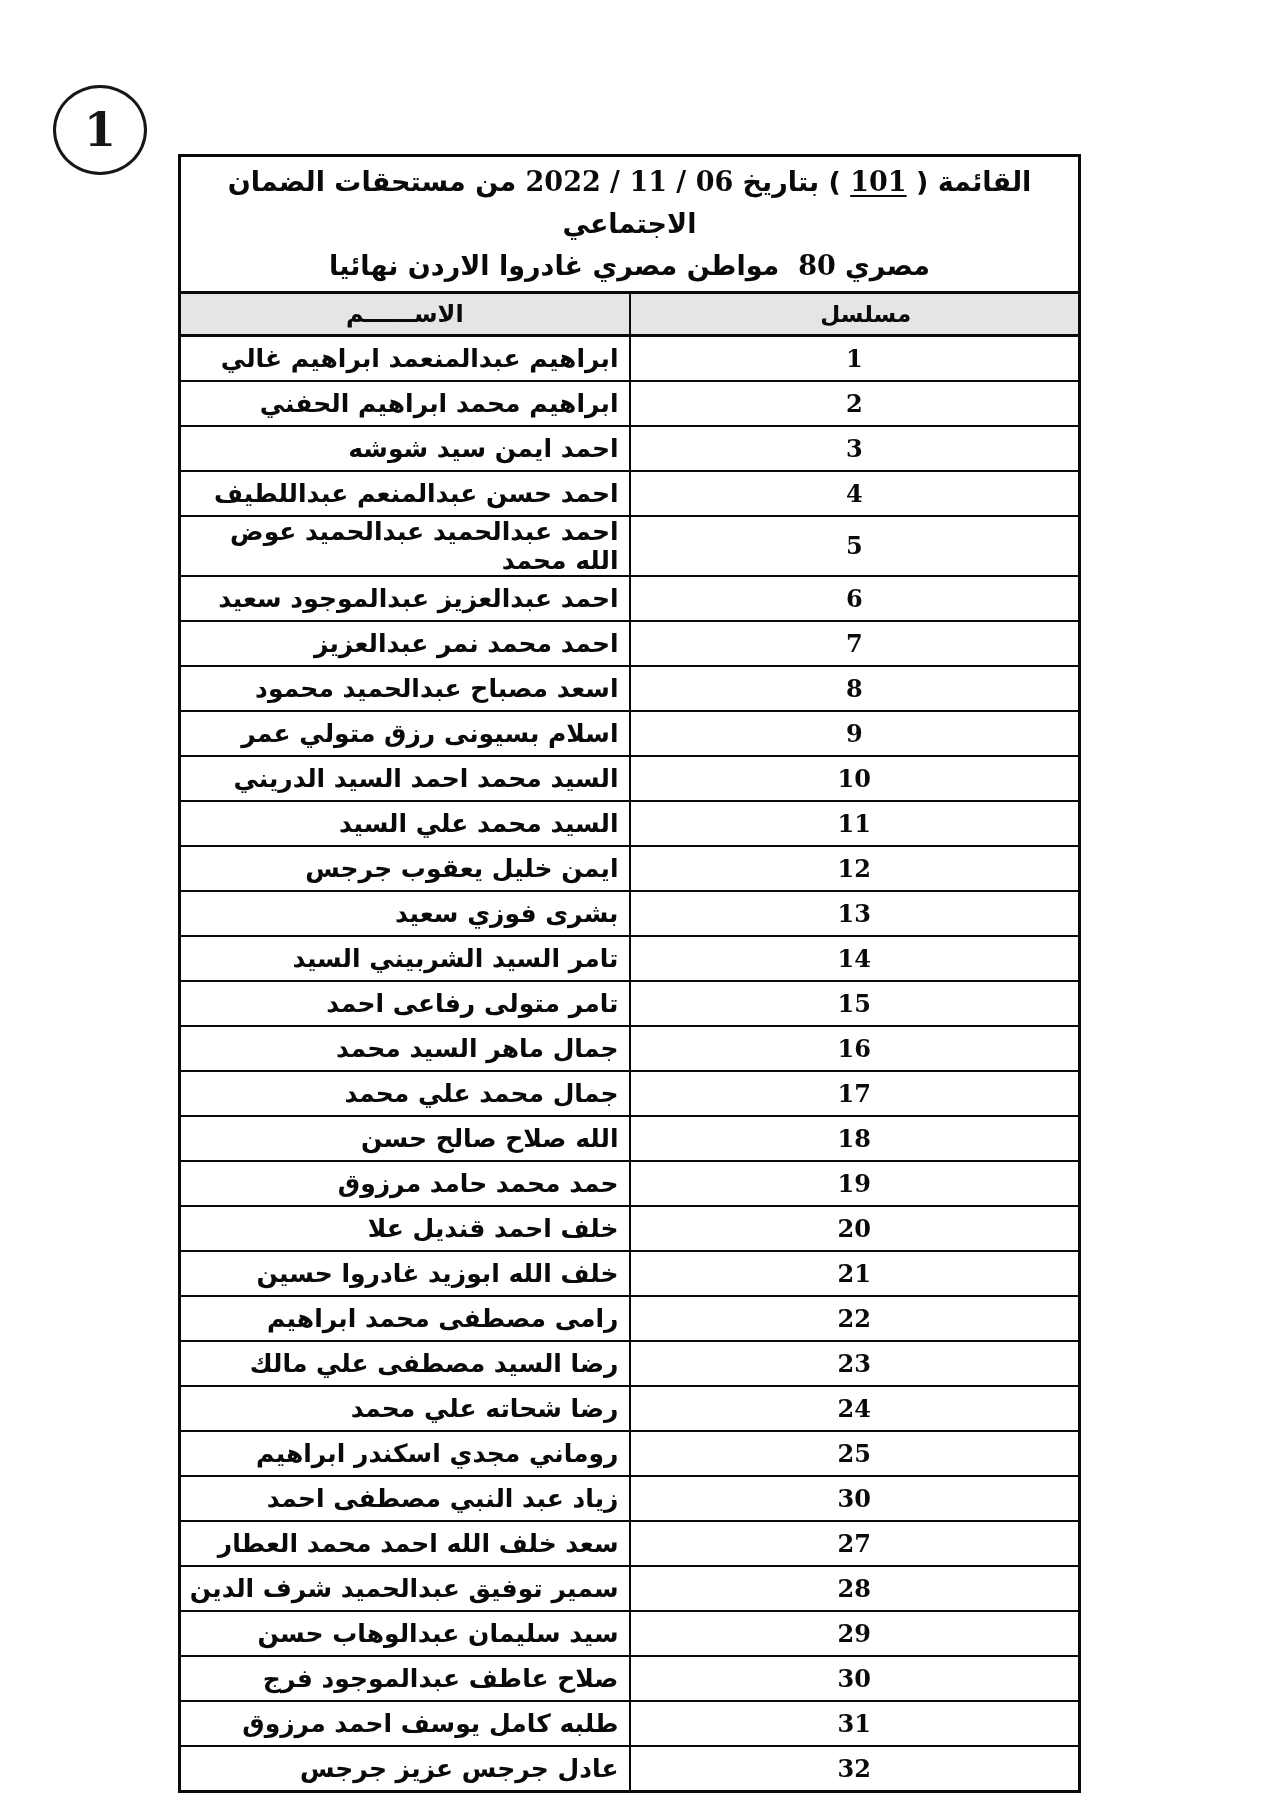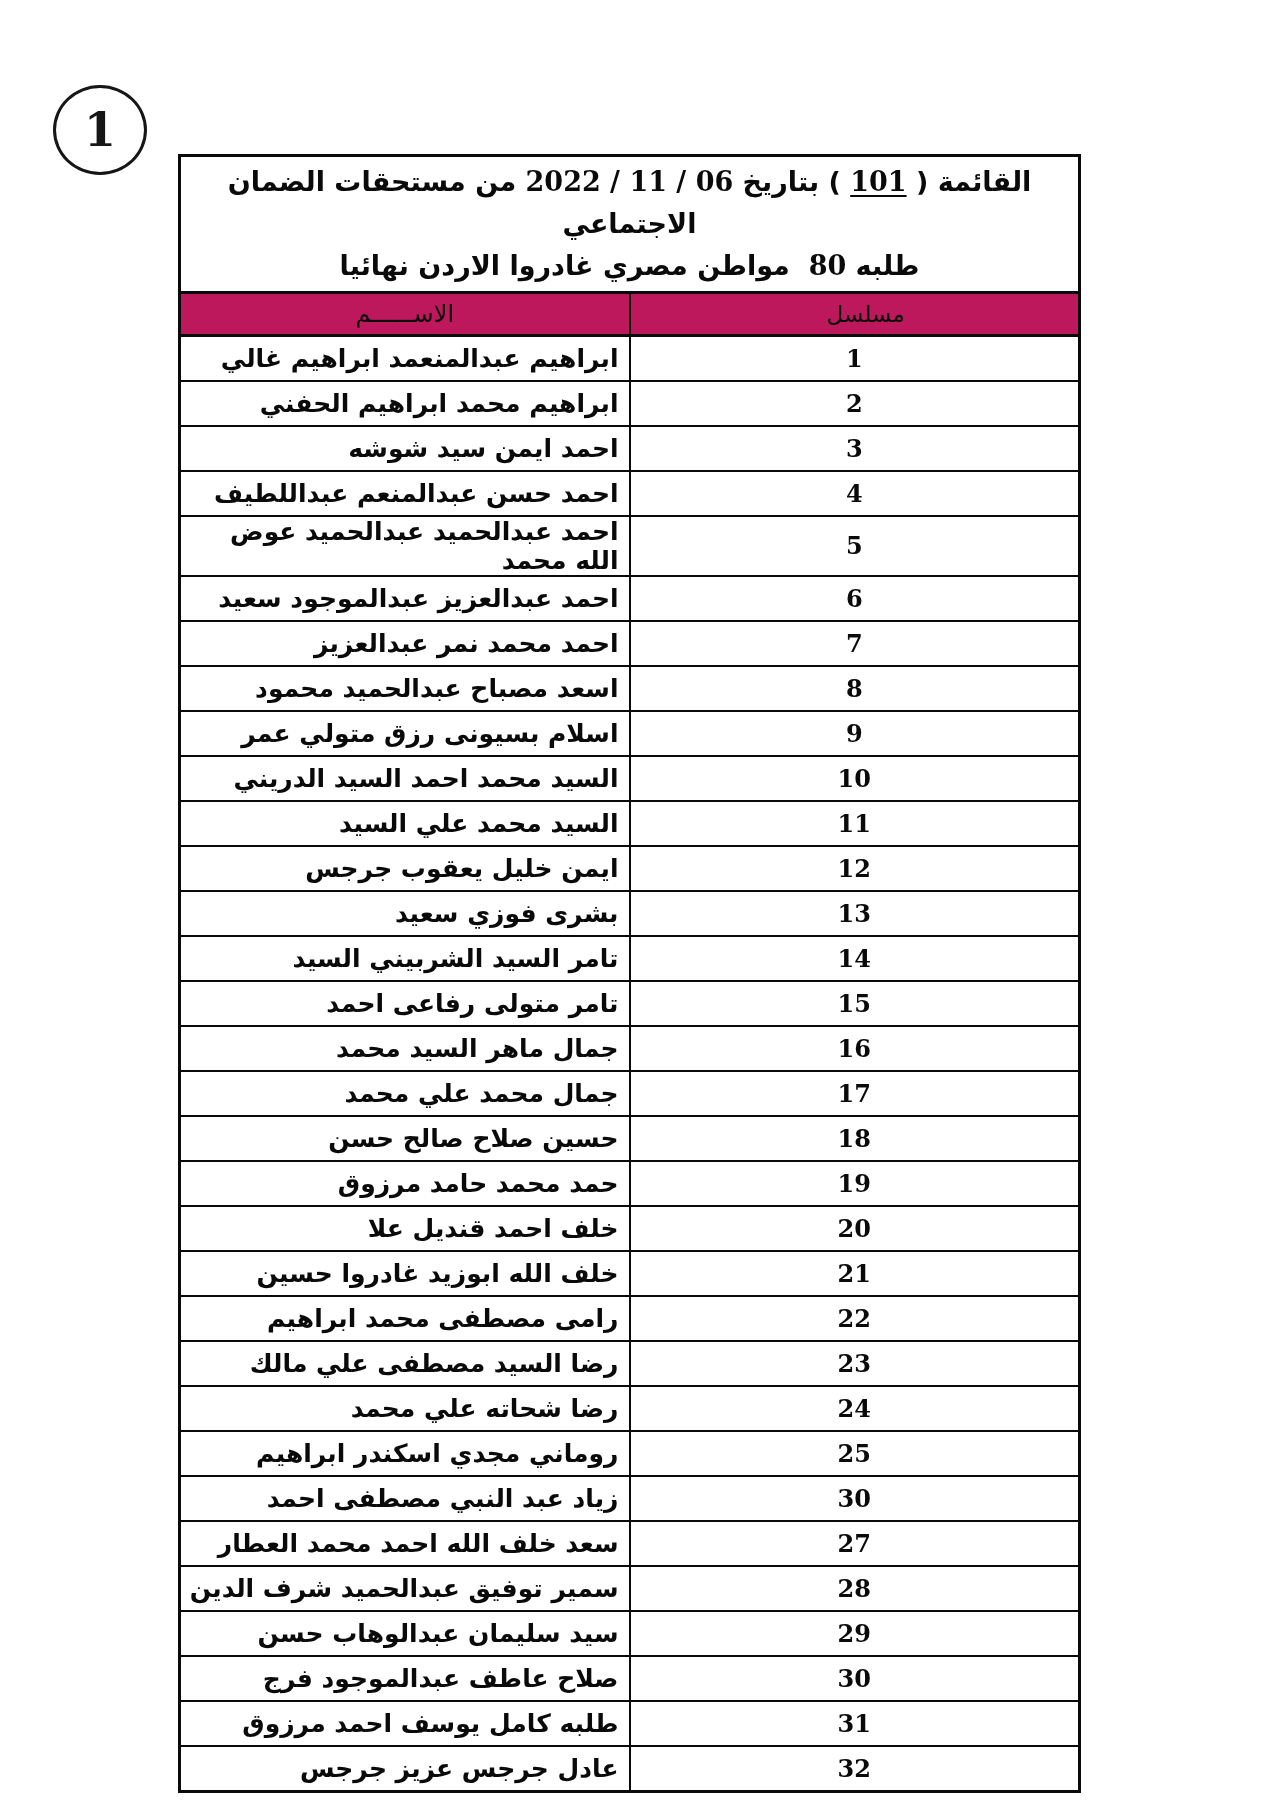"طلبه" span { text: طلبه -> مصري }
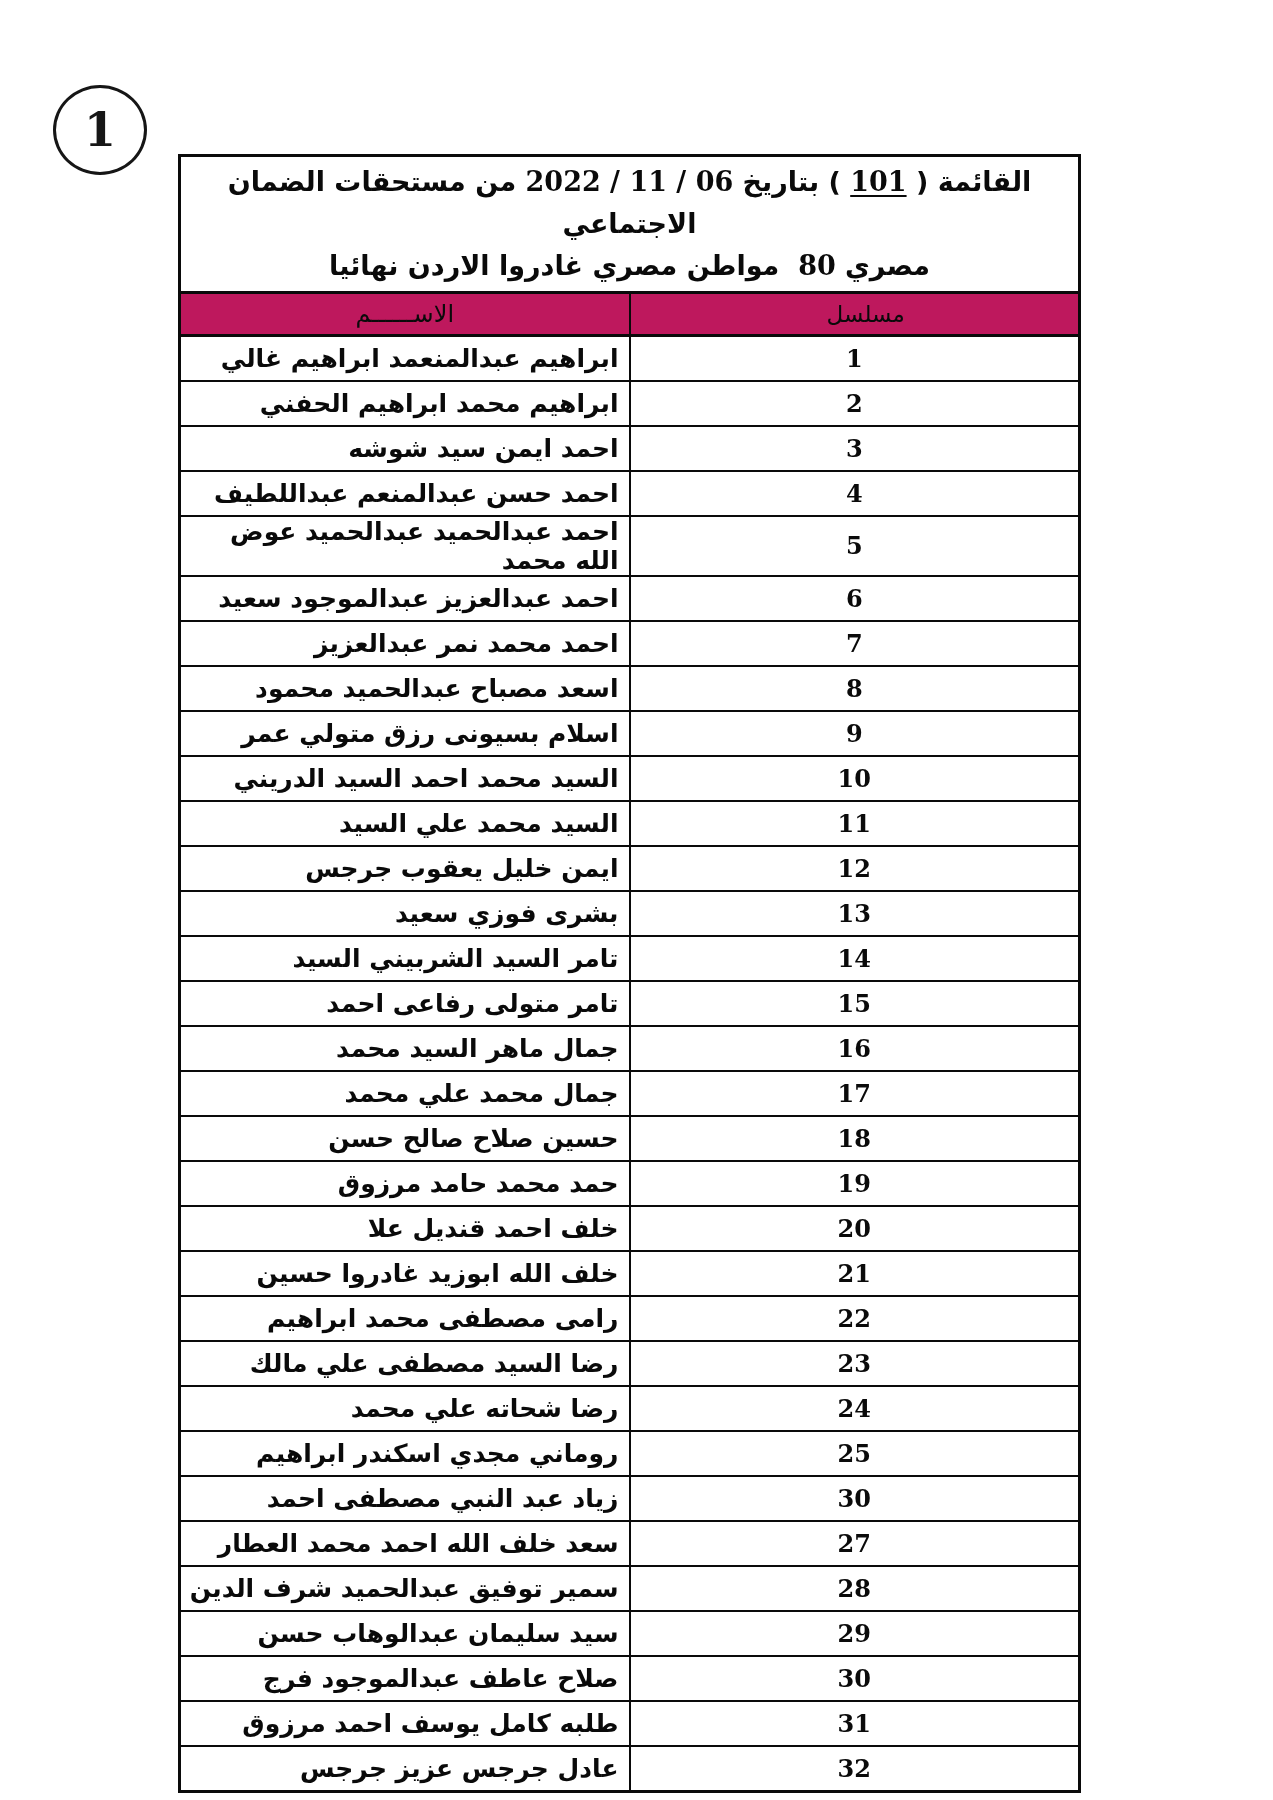"الاســــــم" tr.header-row th { background: #be185d -> #e5e5e5; font-weight: normal -> bold }
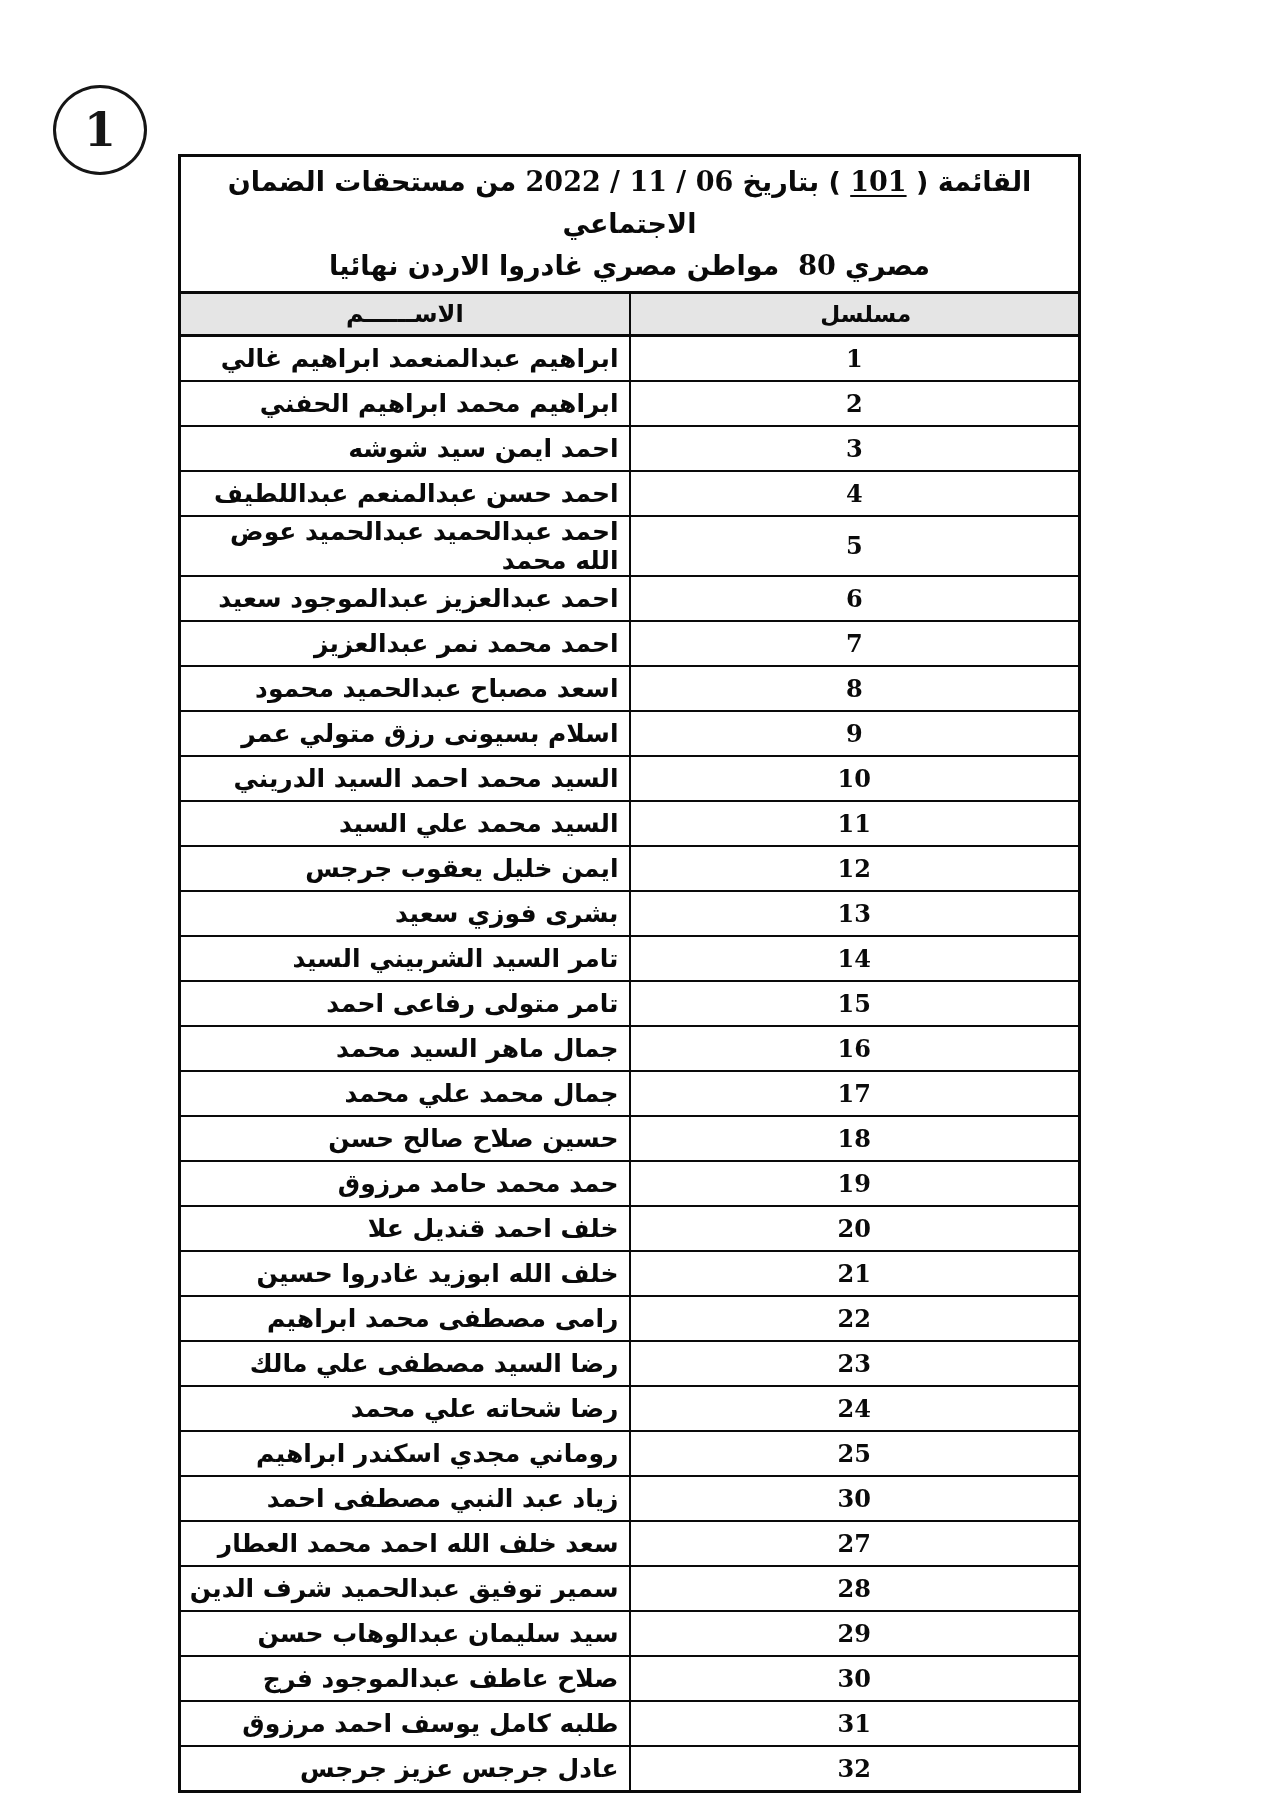"حسين صلاح صالح حسن" td.name-cell { text: حسين -> الله }
